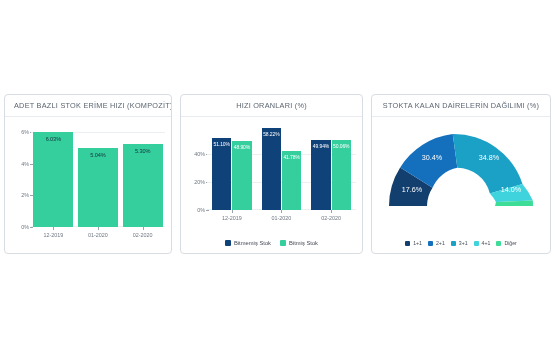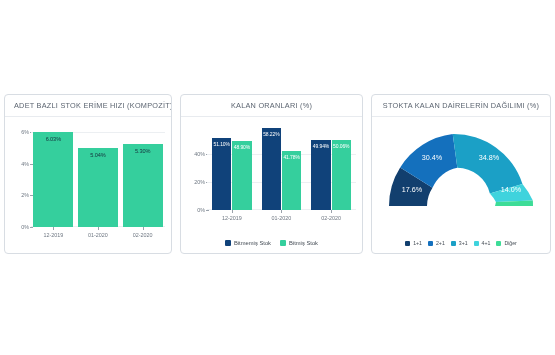"KALAN ORANLARI (%)" div.card-title { text: KALAN -> HIZI }
